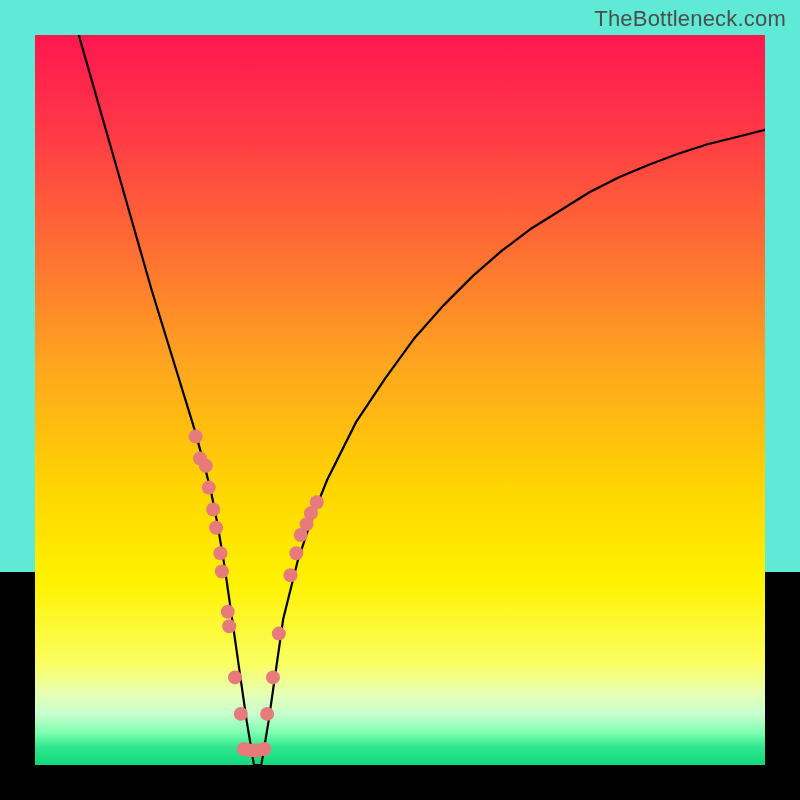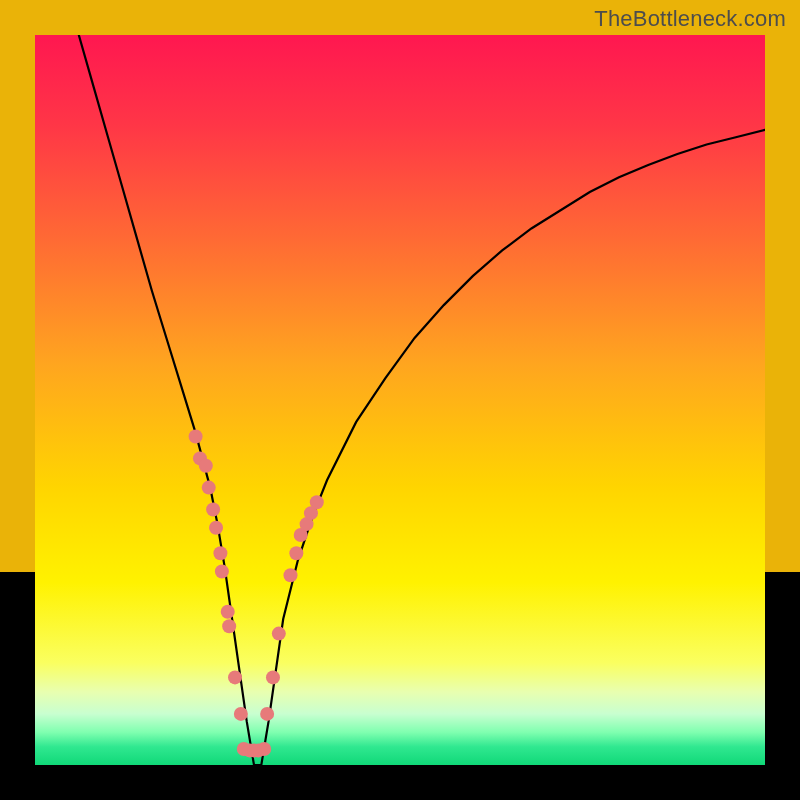"TheBottleneck.com" .frame { background: #eab308 -> #5eead4 }
